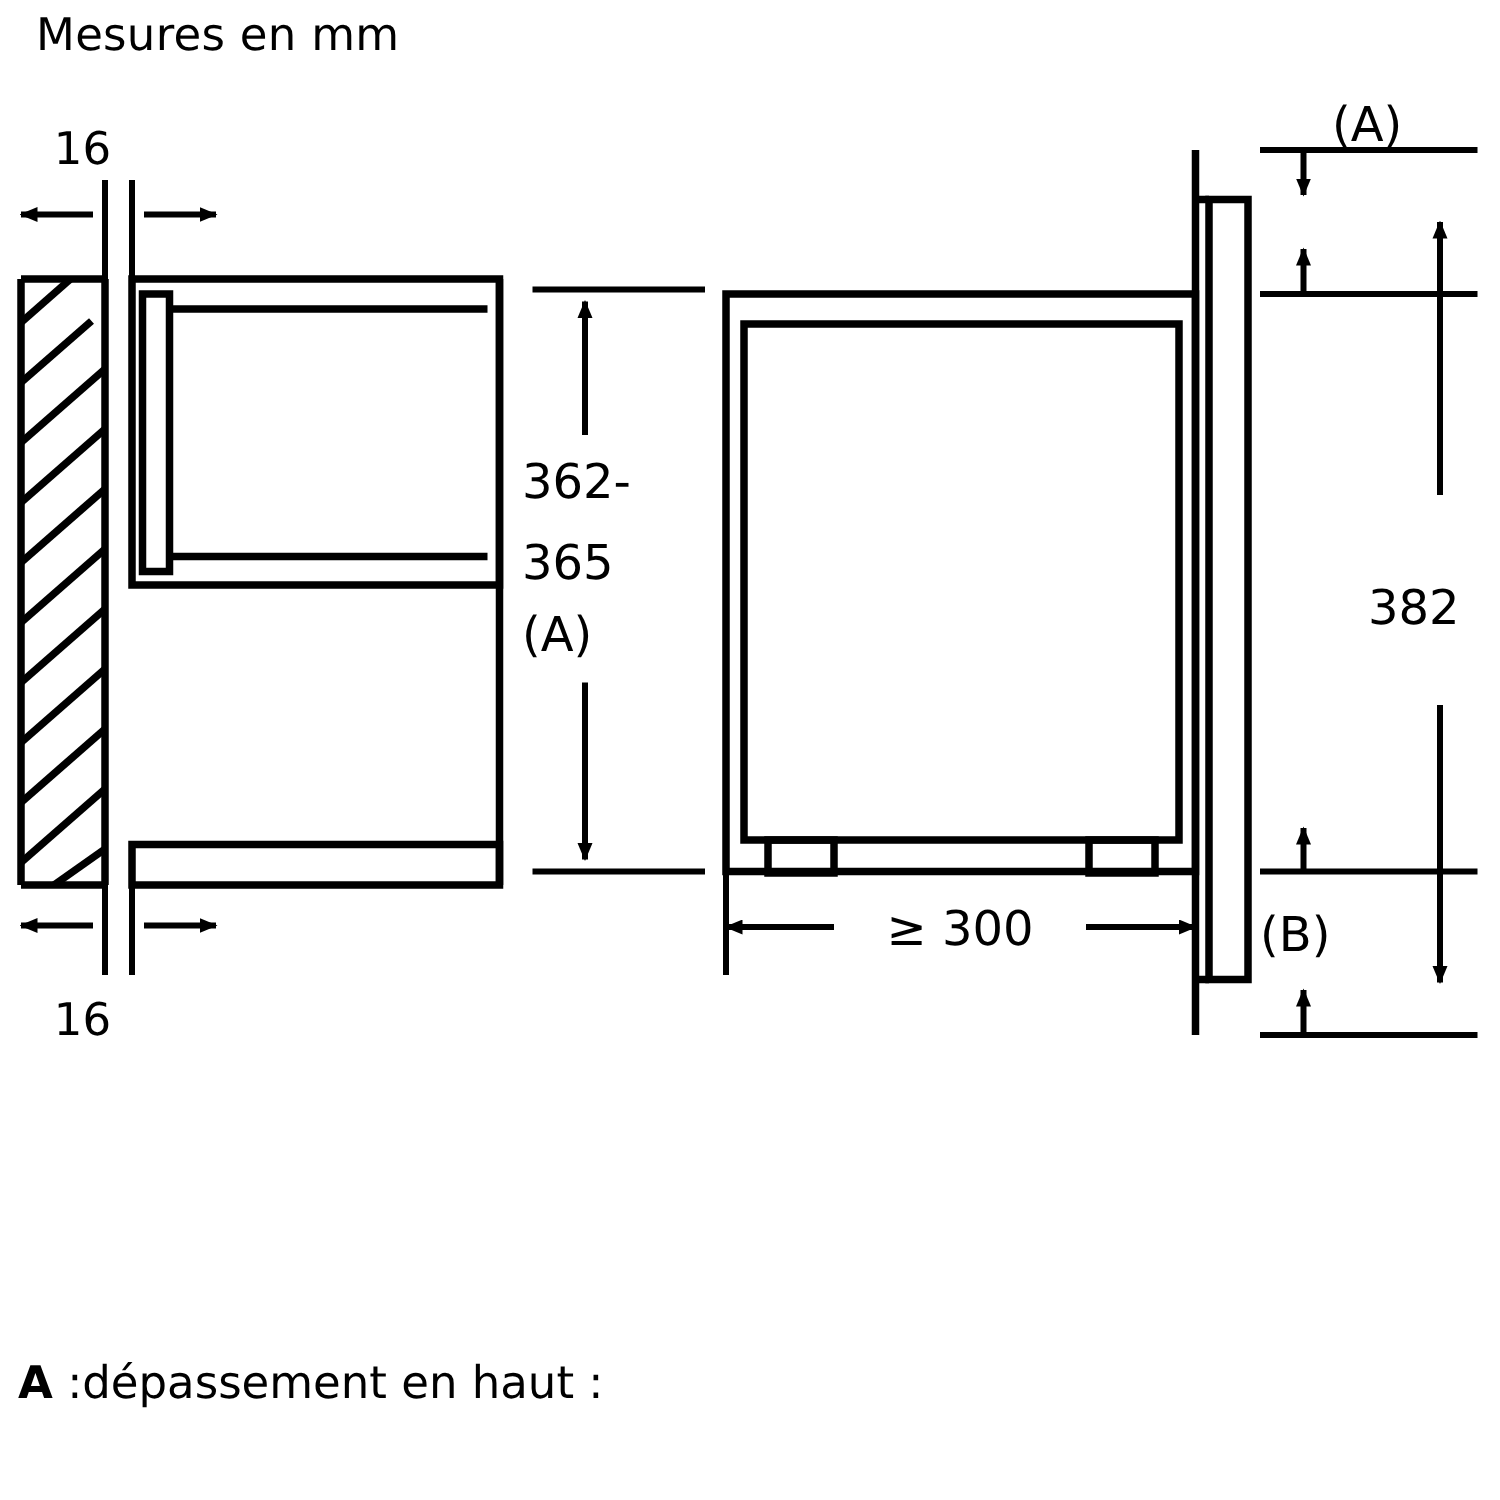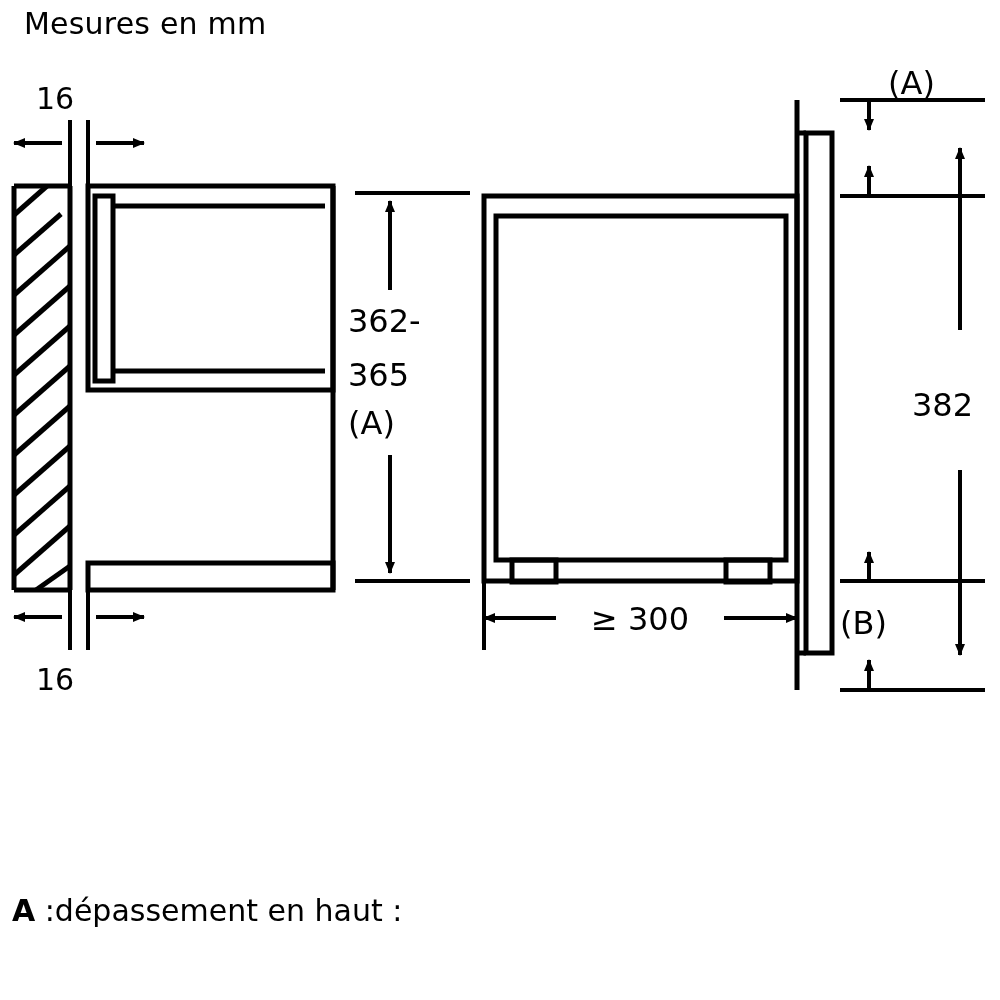"A :dépassement en haut :" .legend .row { margin-top: none -> 12px }
